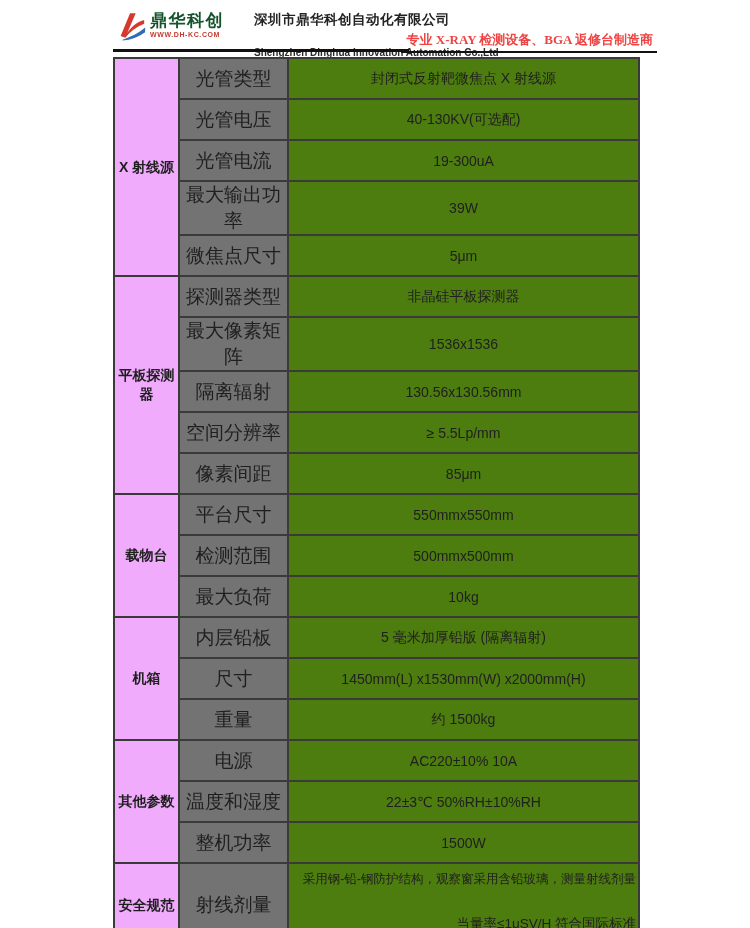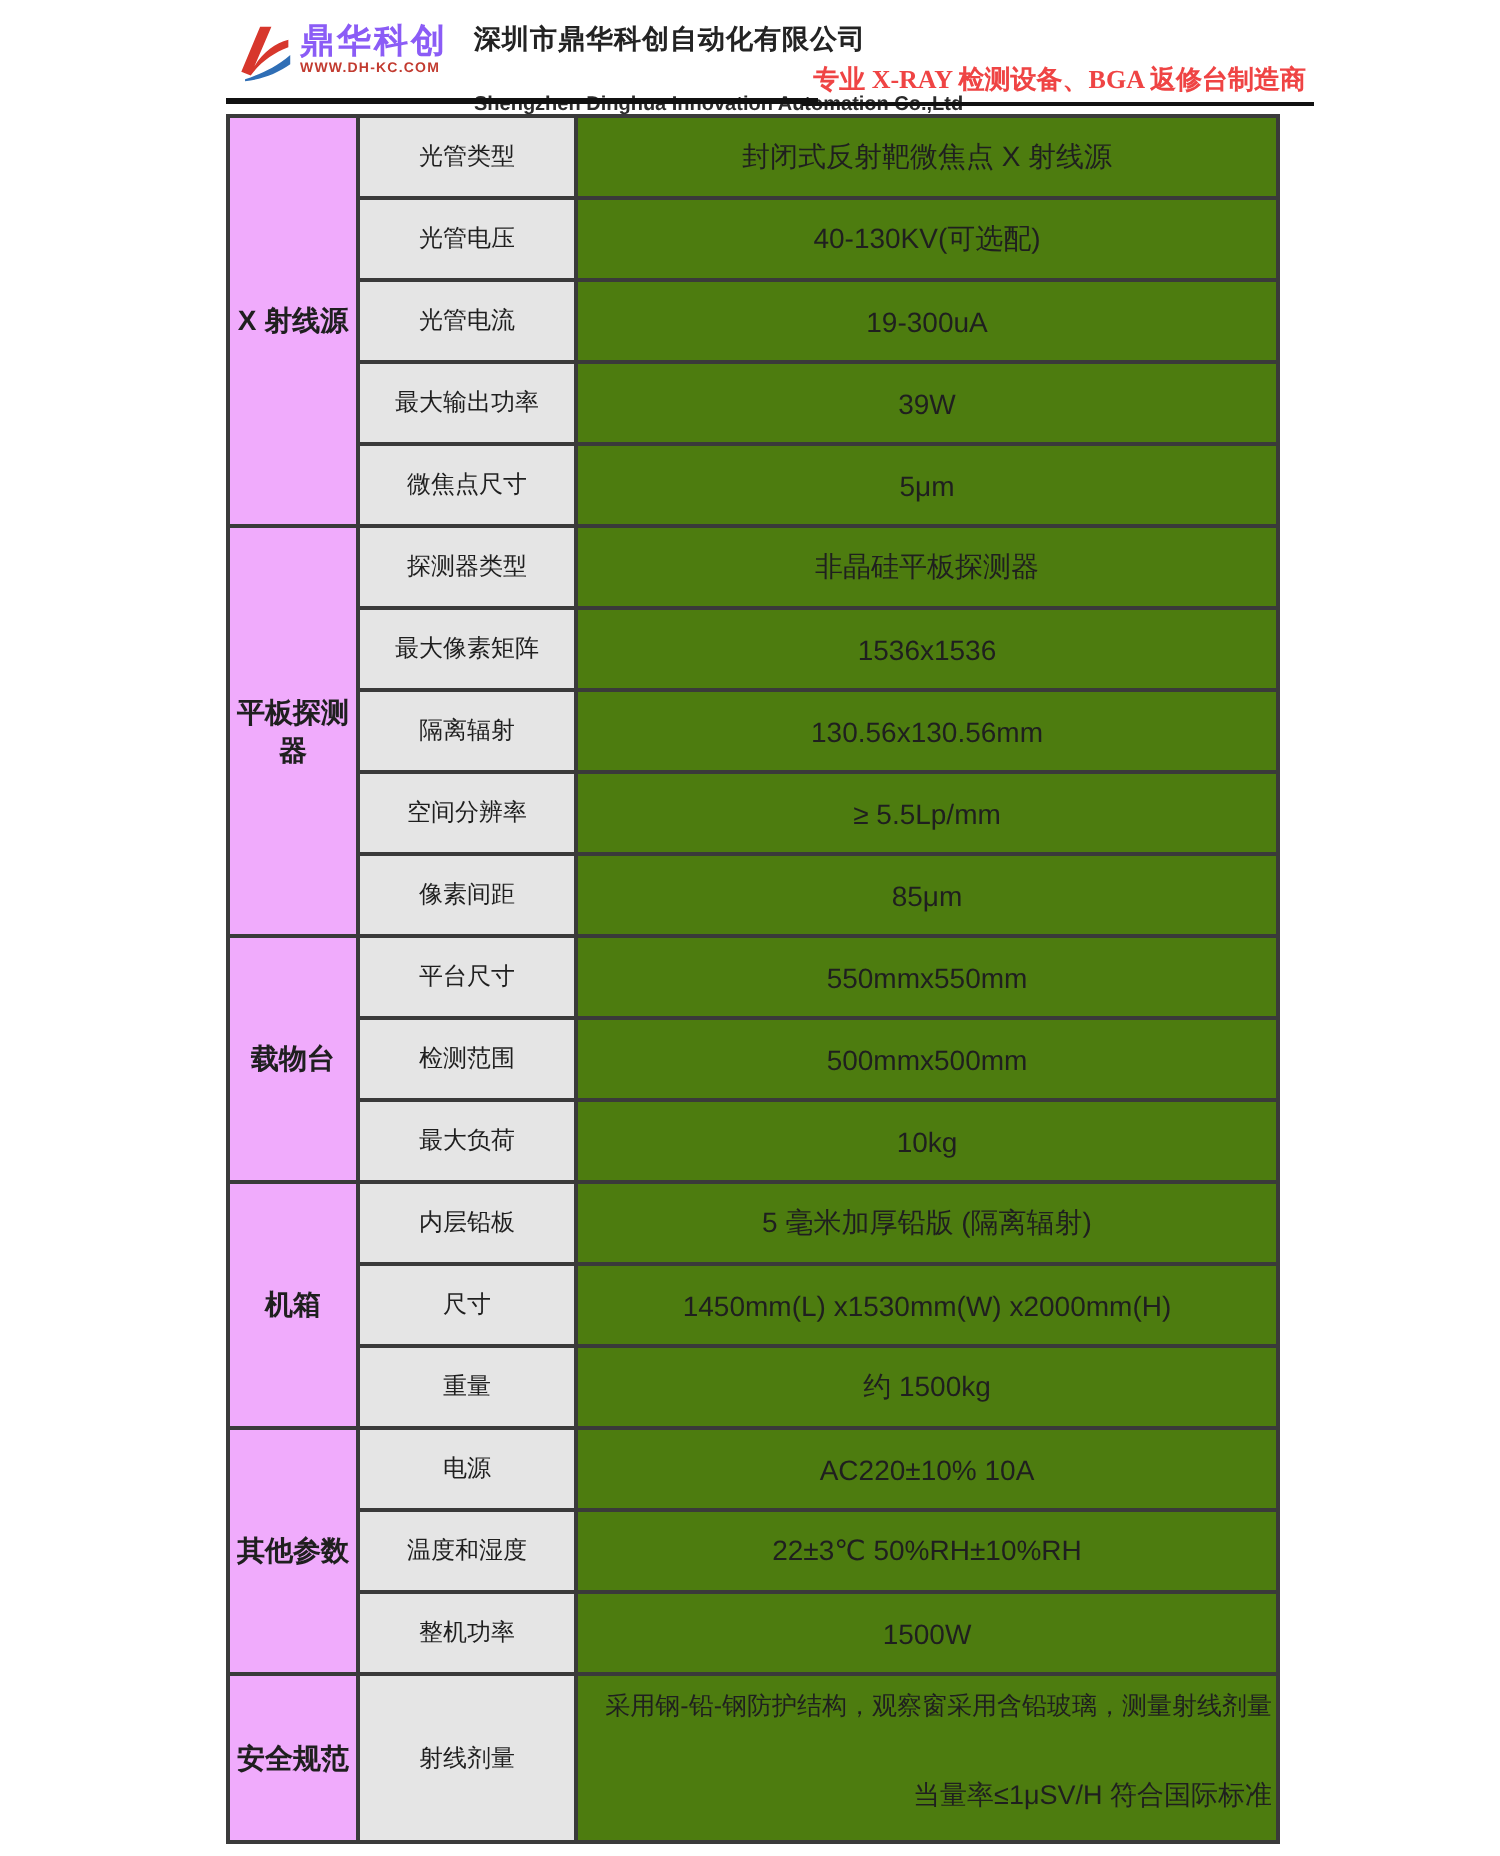"鼎华科创" .brand { color: #8b5cf6 -> #14532d }
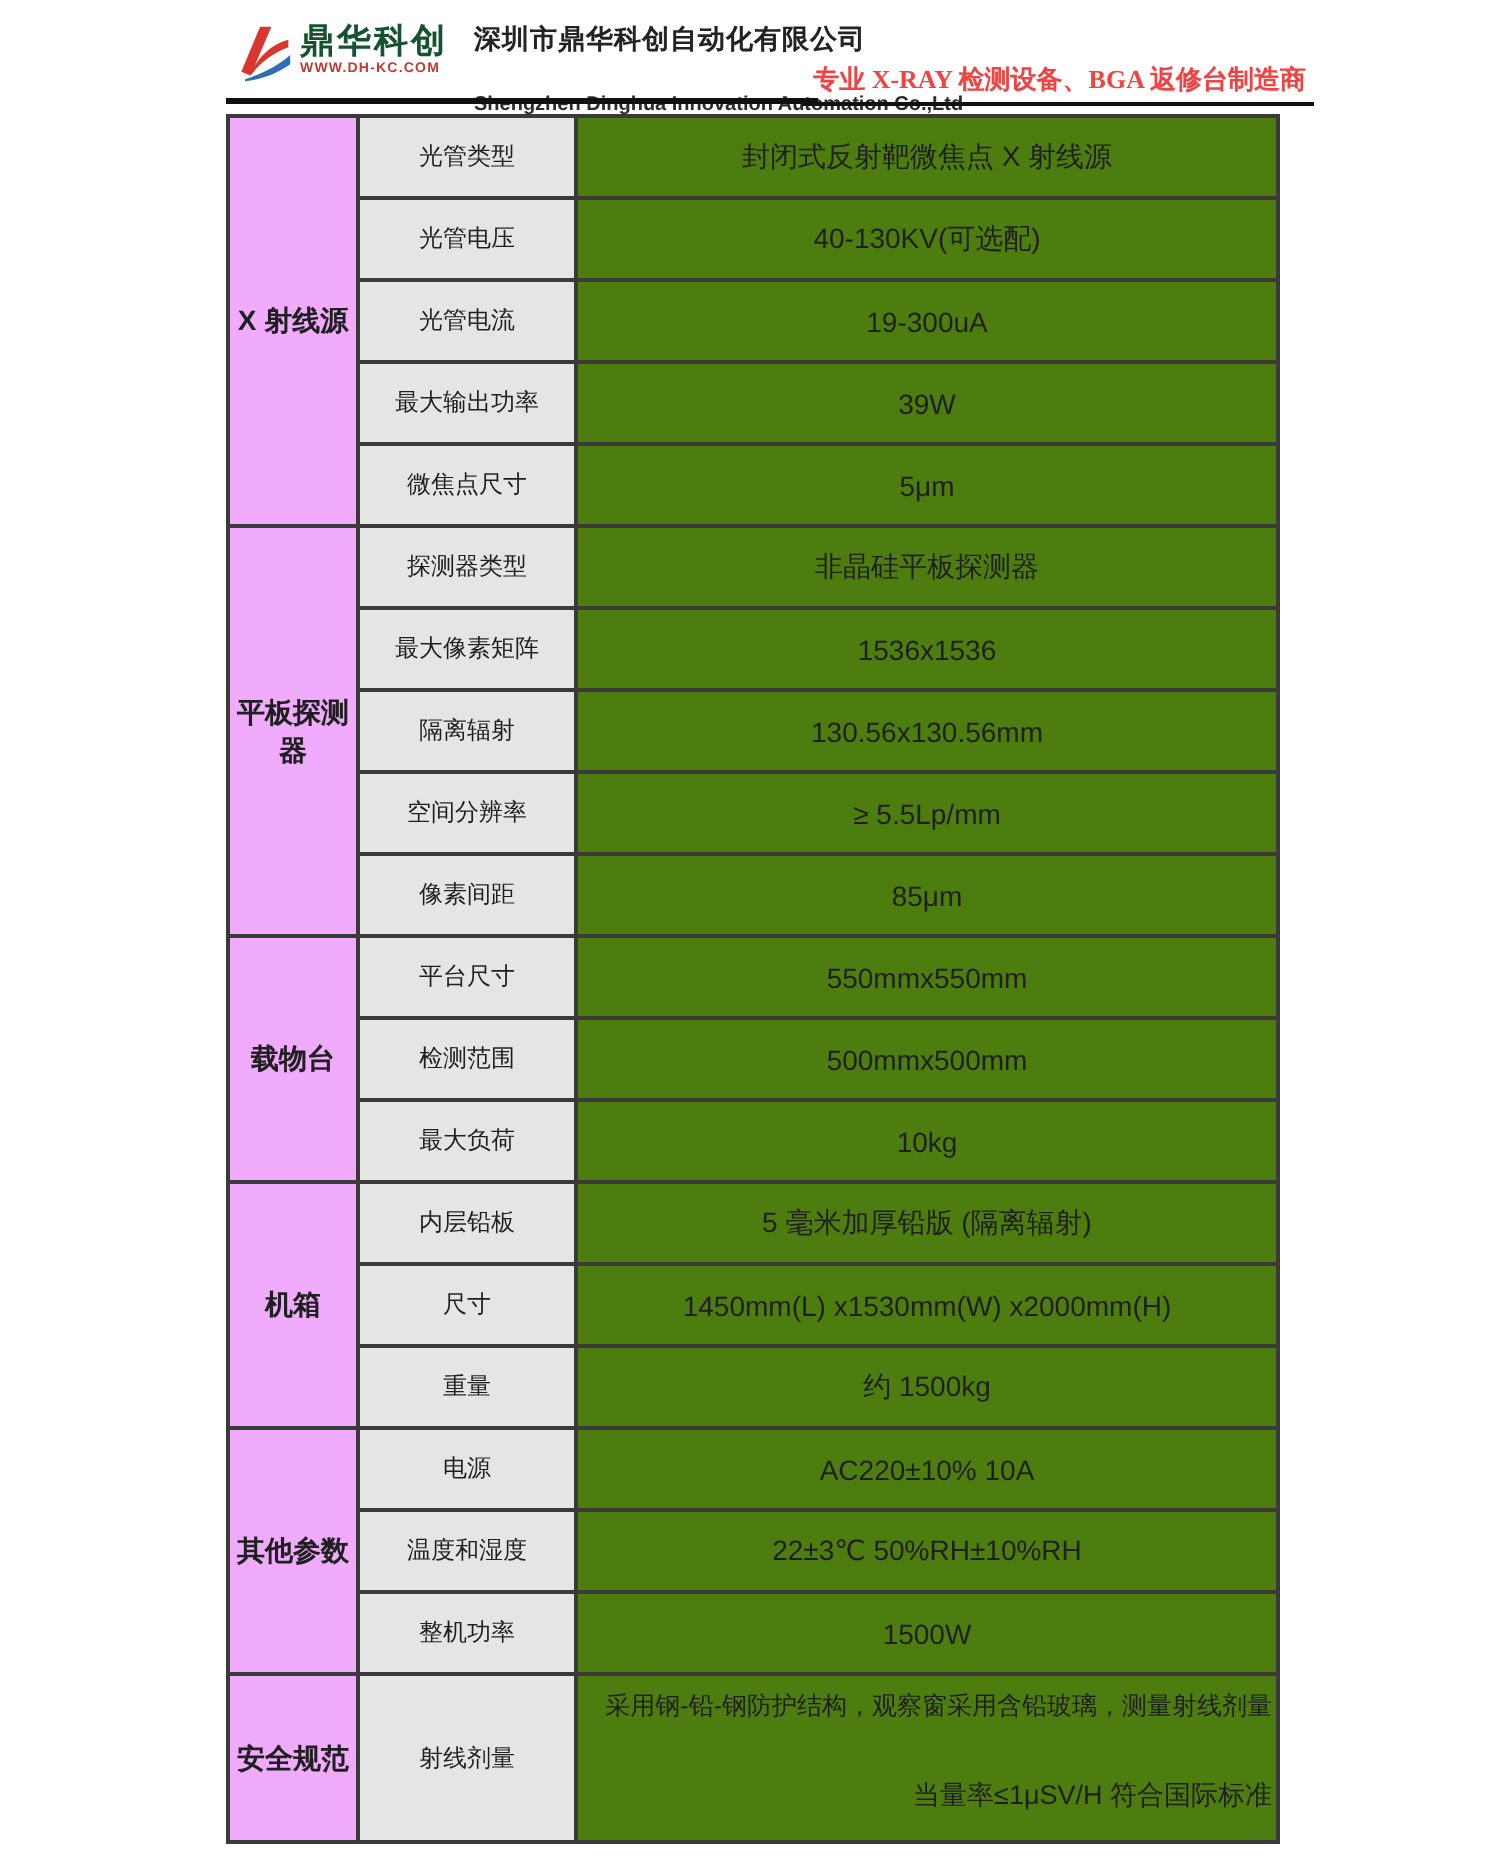"深圳市鼎华科创自动化有限公司" .company { left: 237px -> 254px }
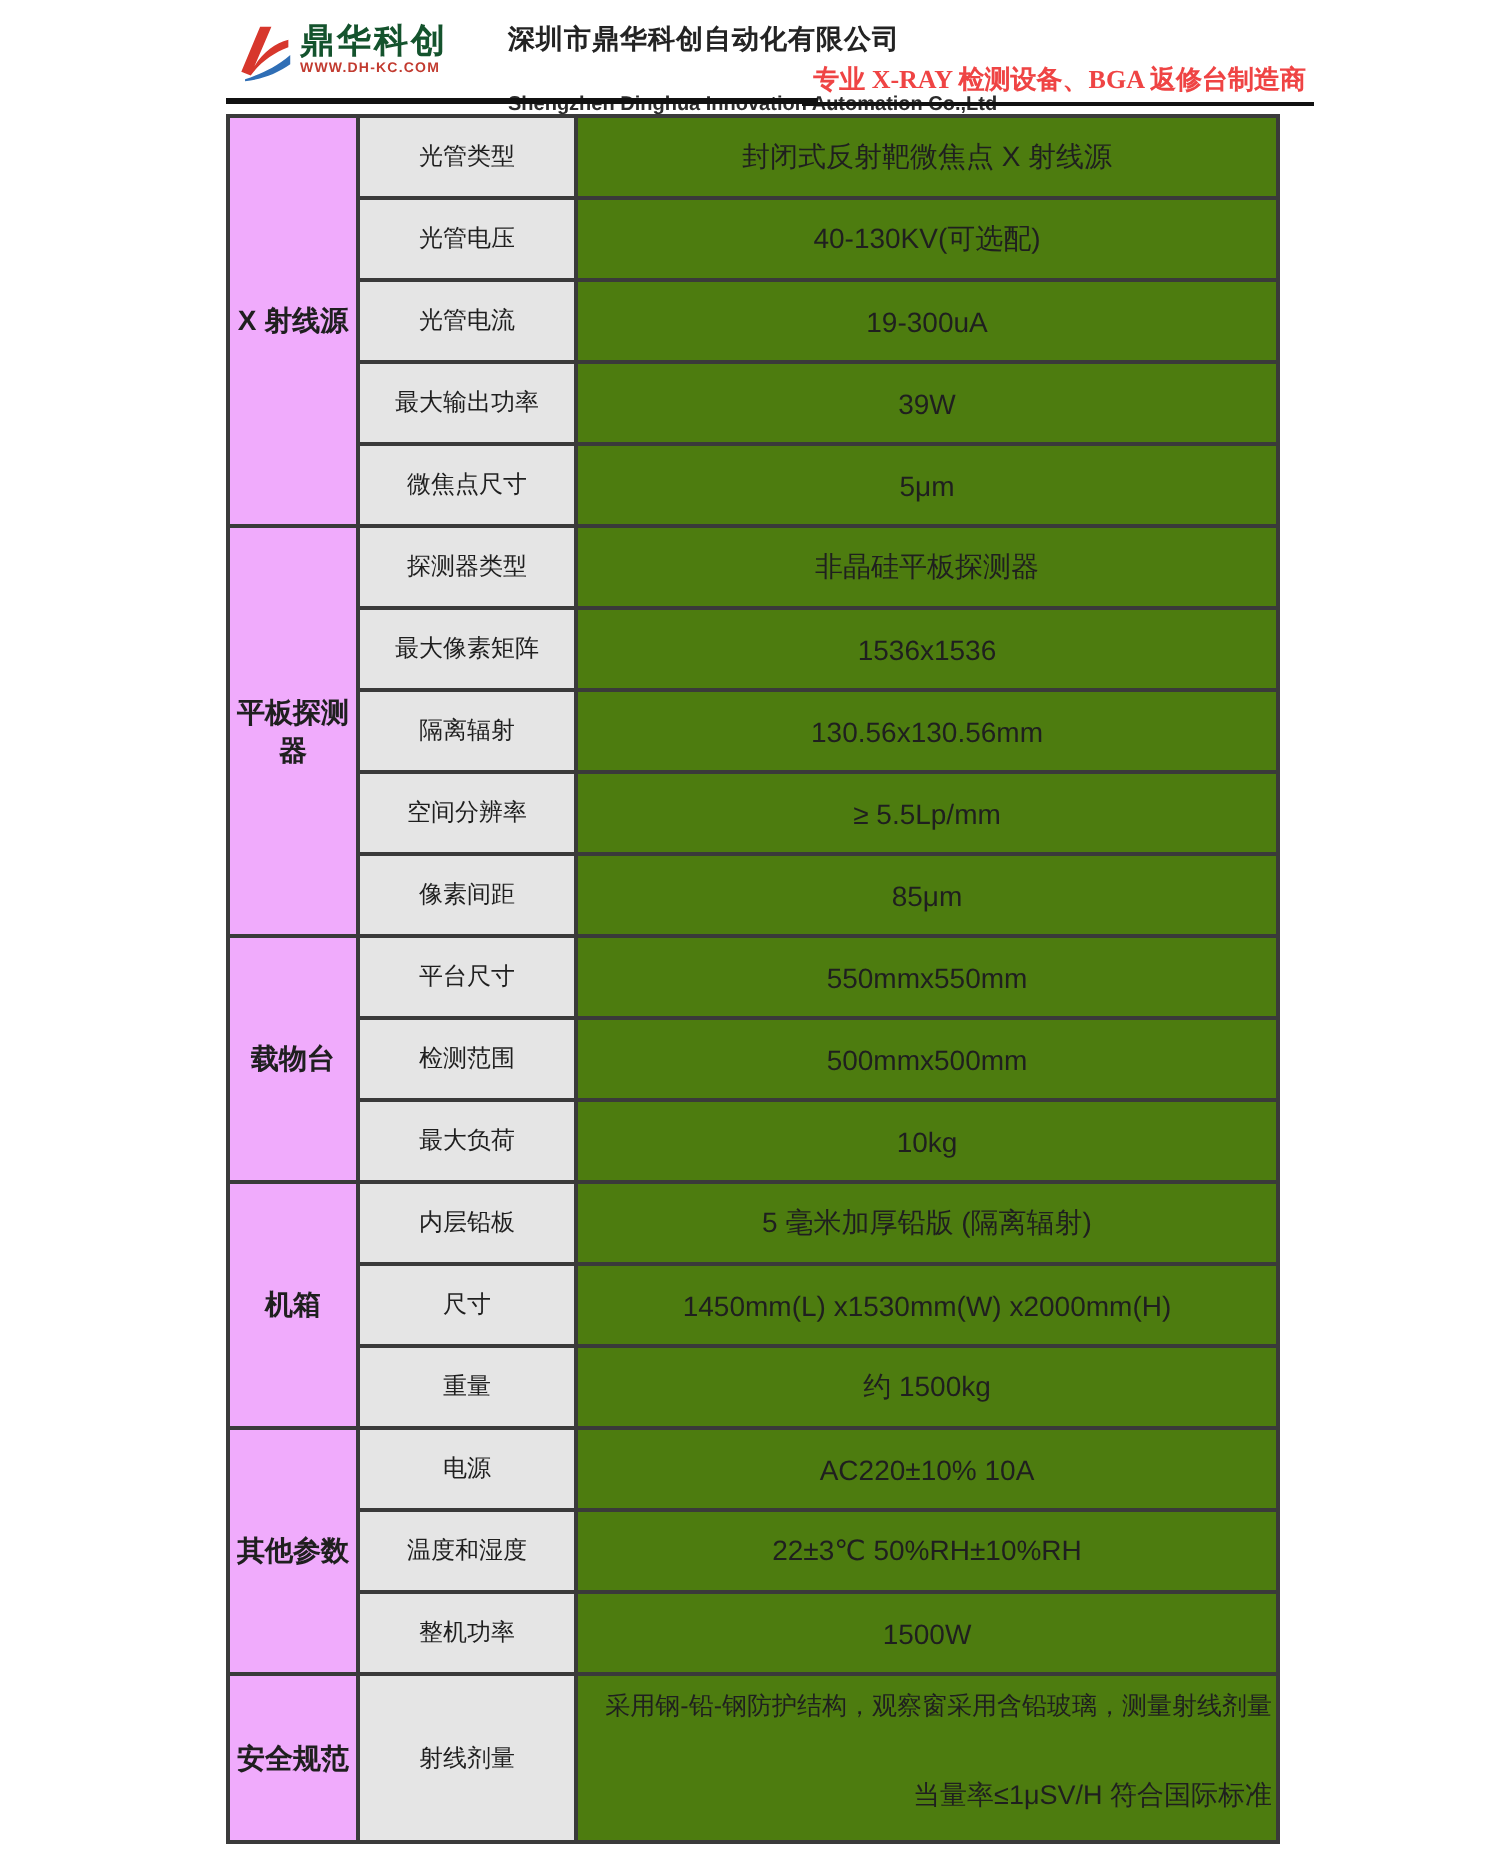"光管类型" td.param { background: #e5e5e5 -> #737373; font-size: 12px -> 19px }
